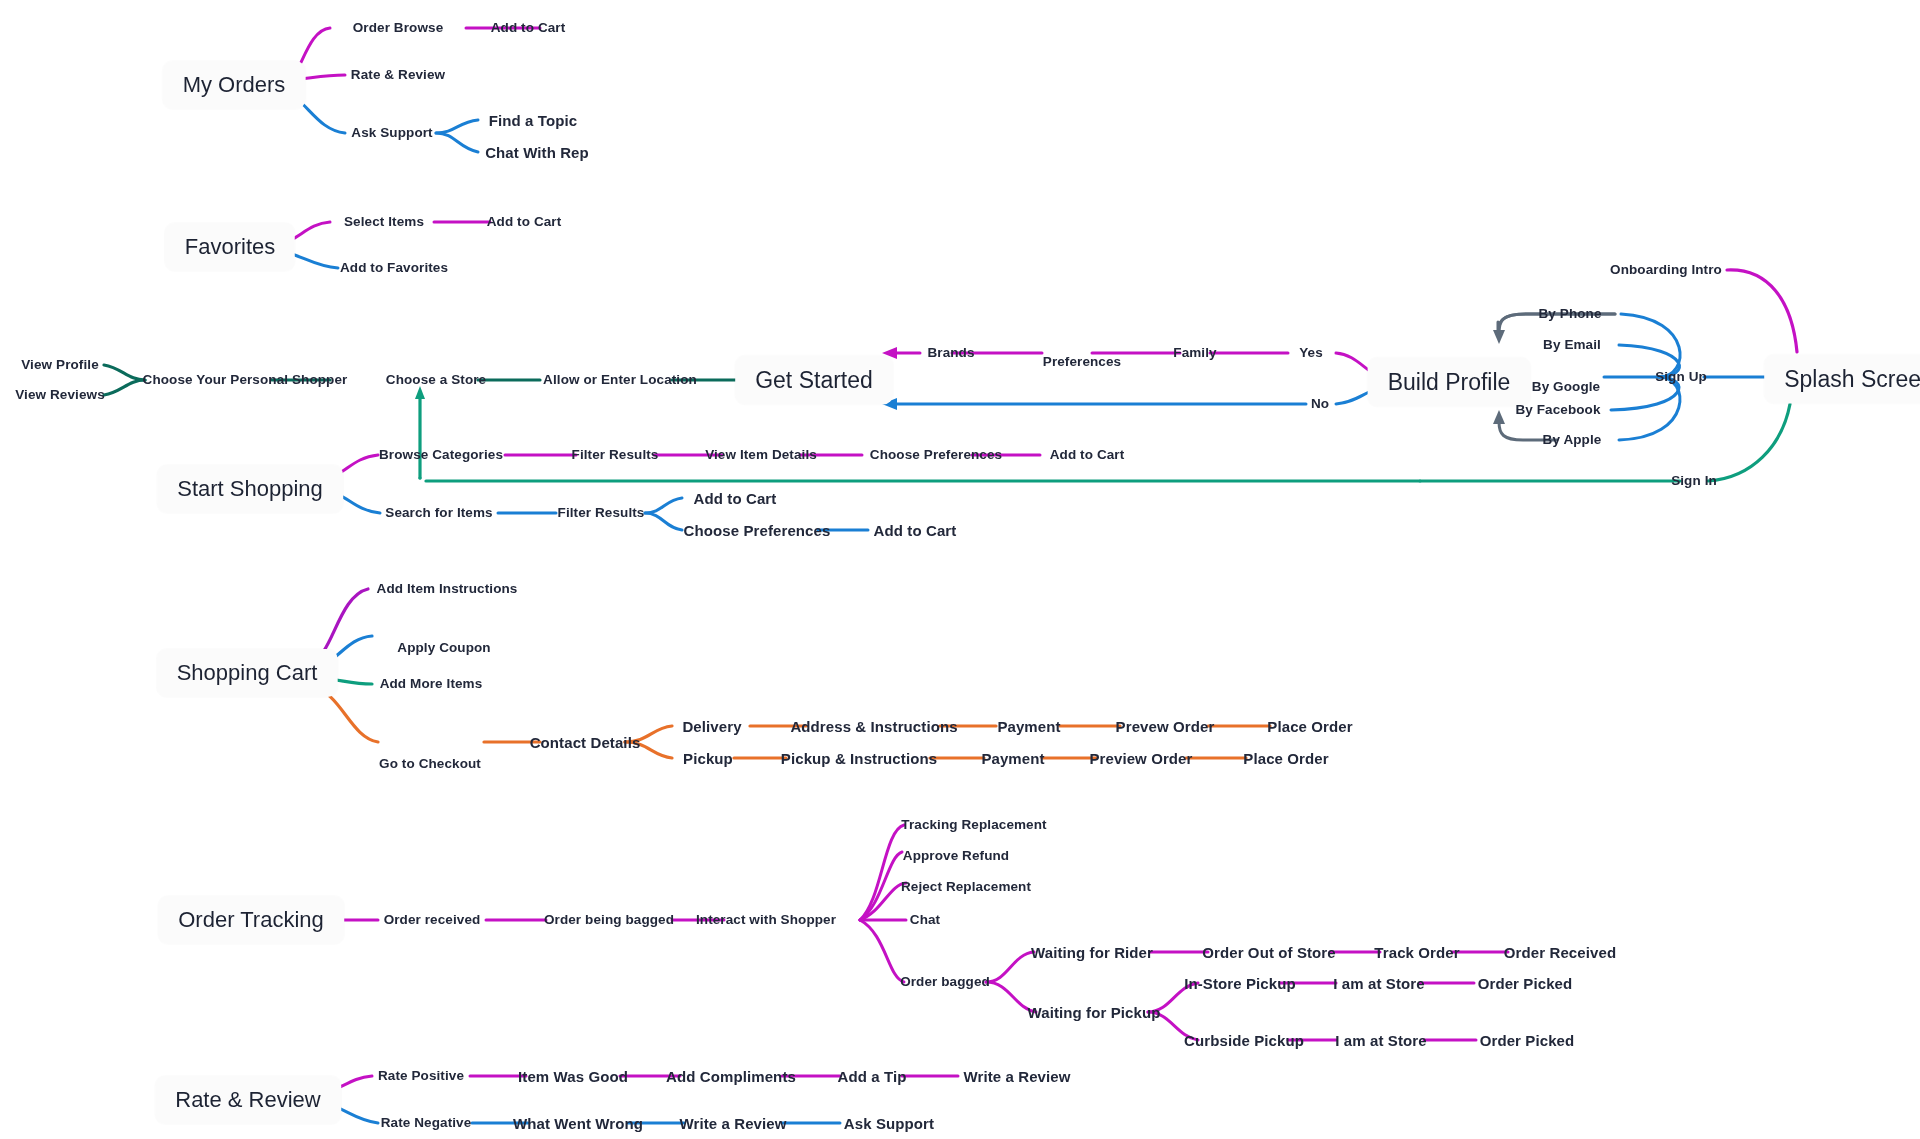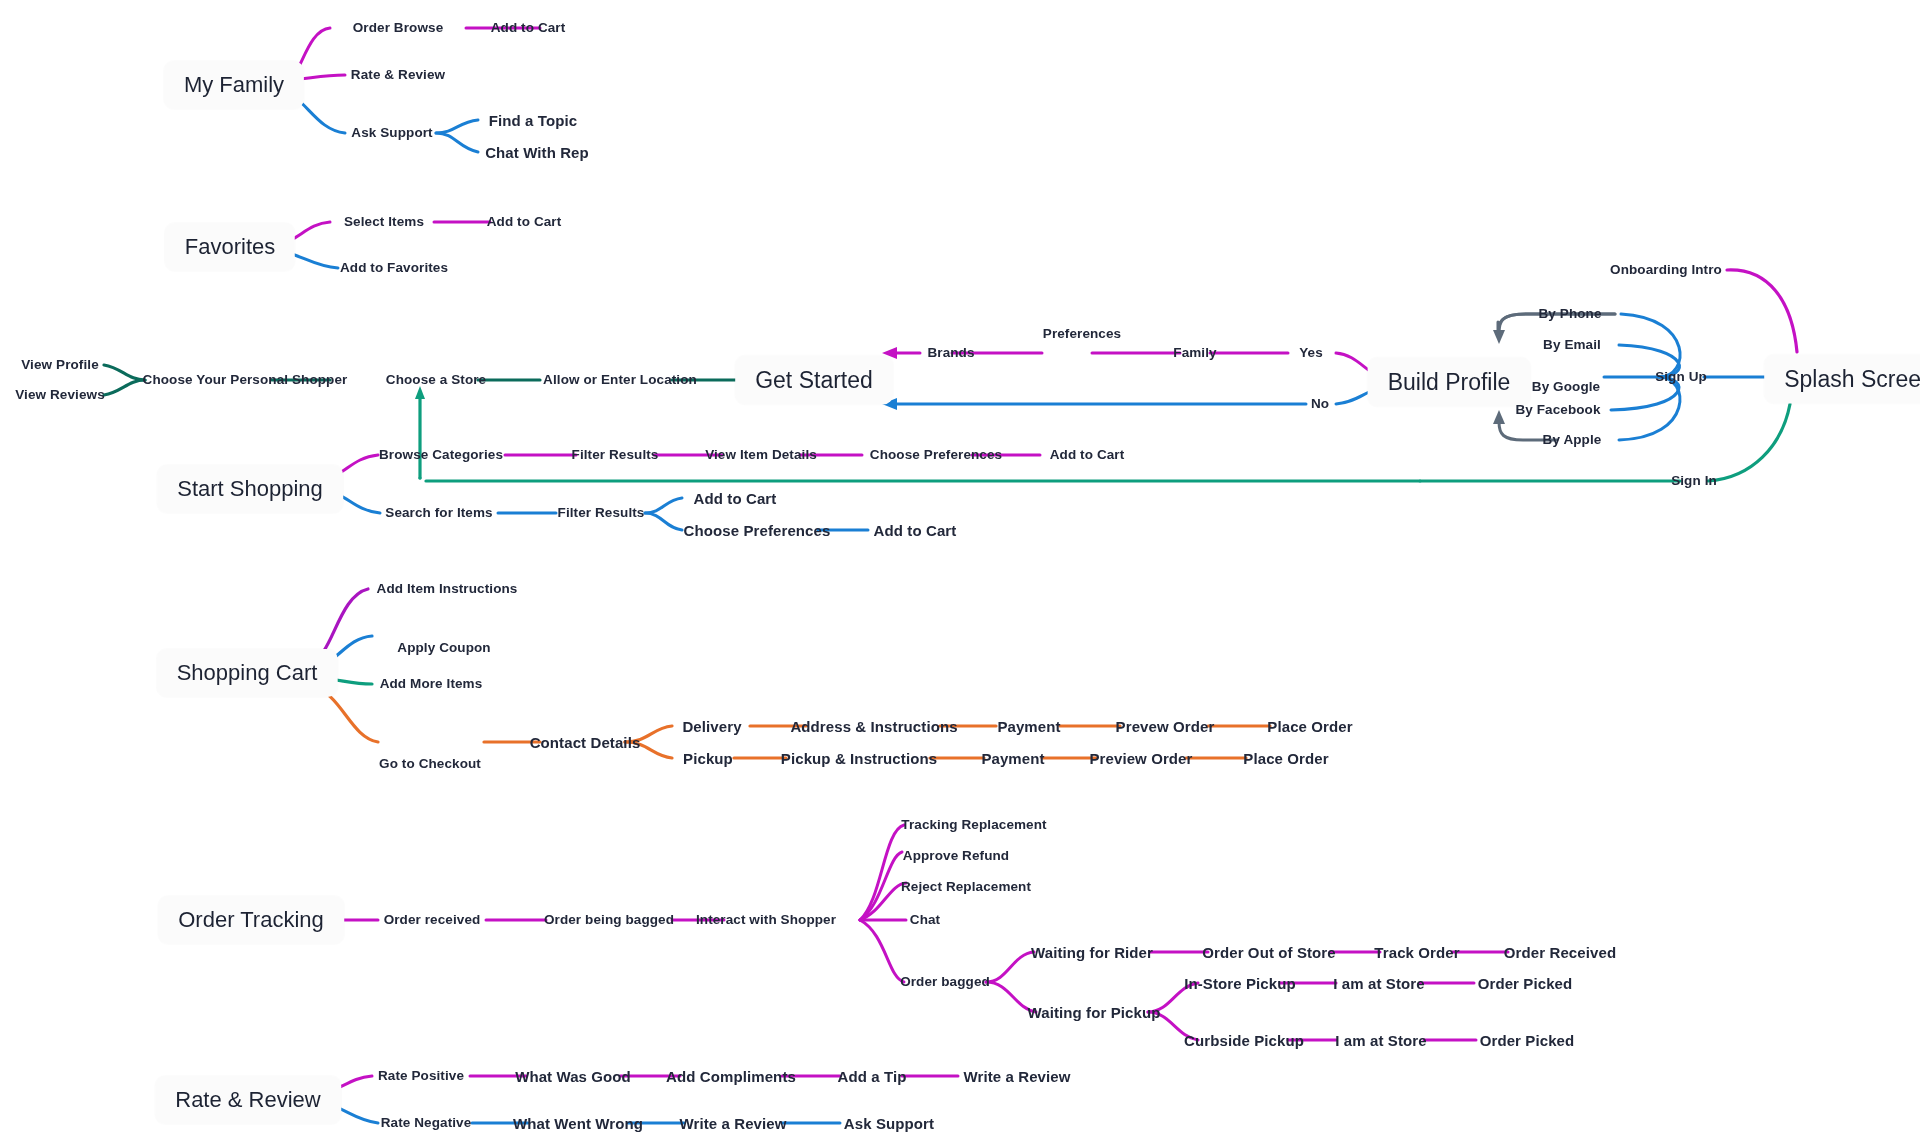"My Family" div.node { text: Family -> Orders }
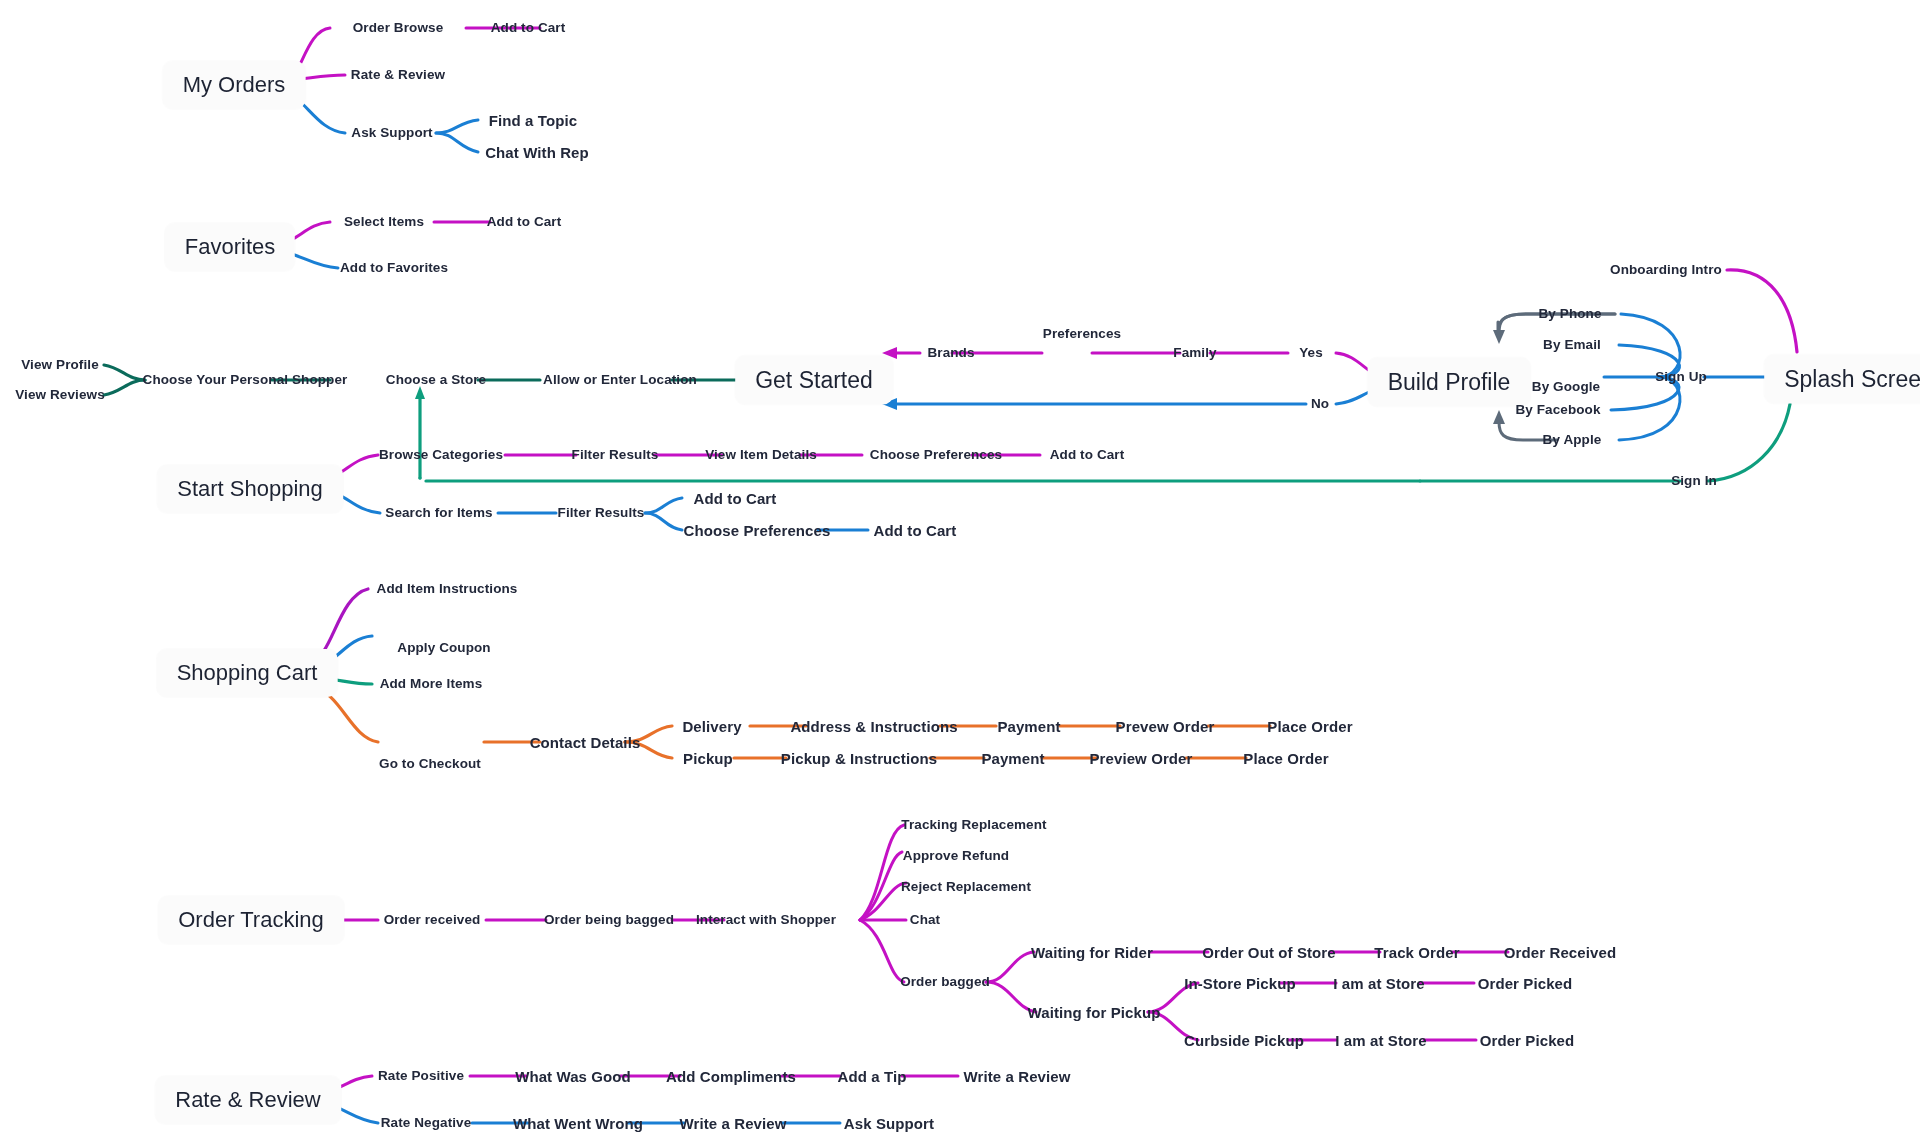"Preferences" div.node { top: 334px -> 362px }
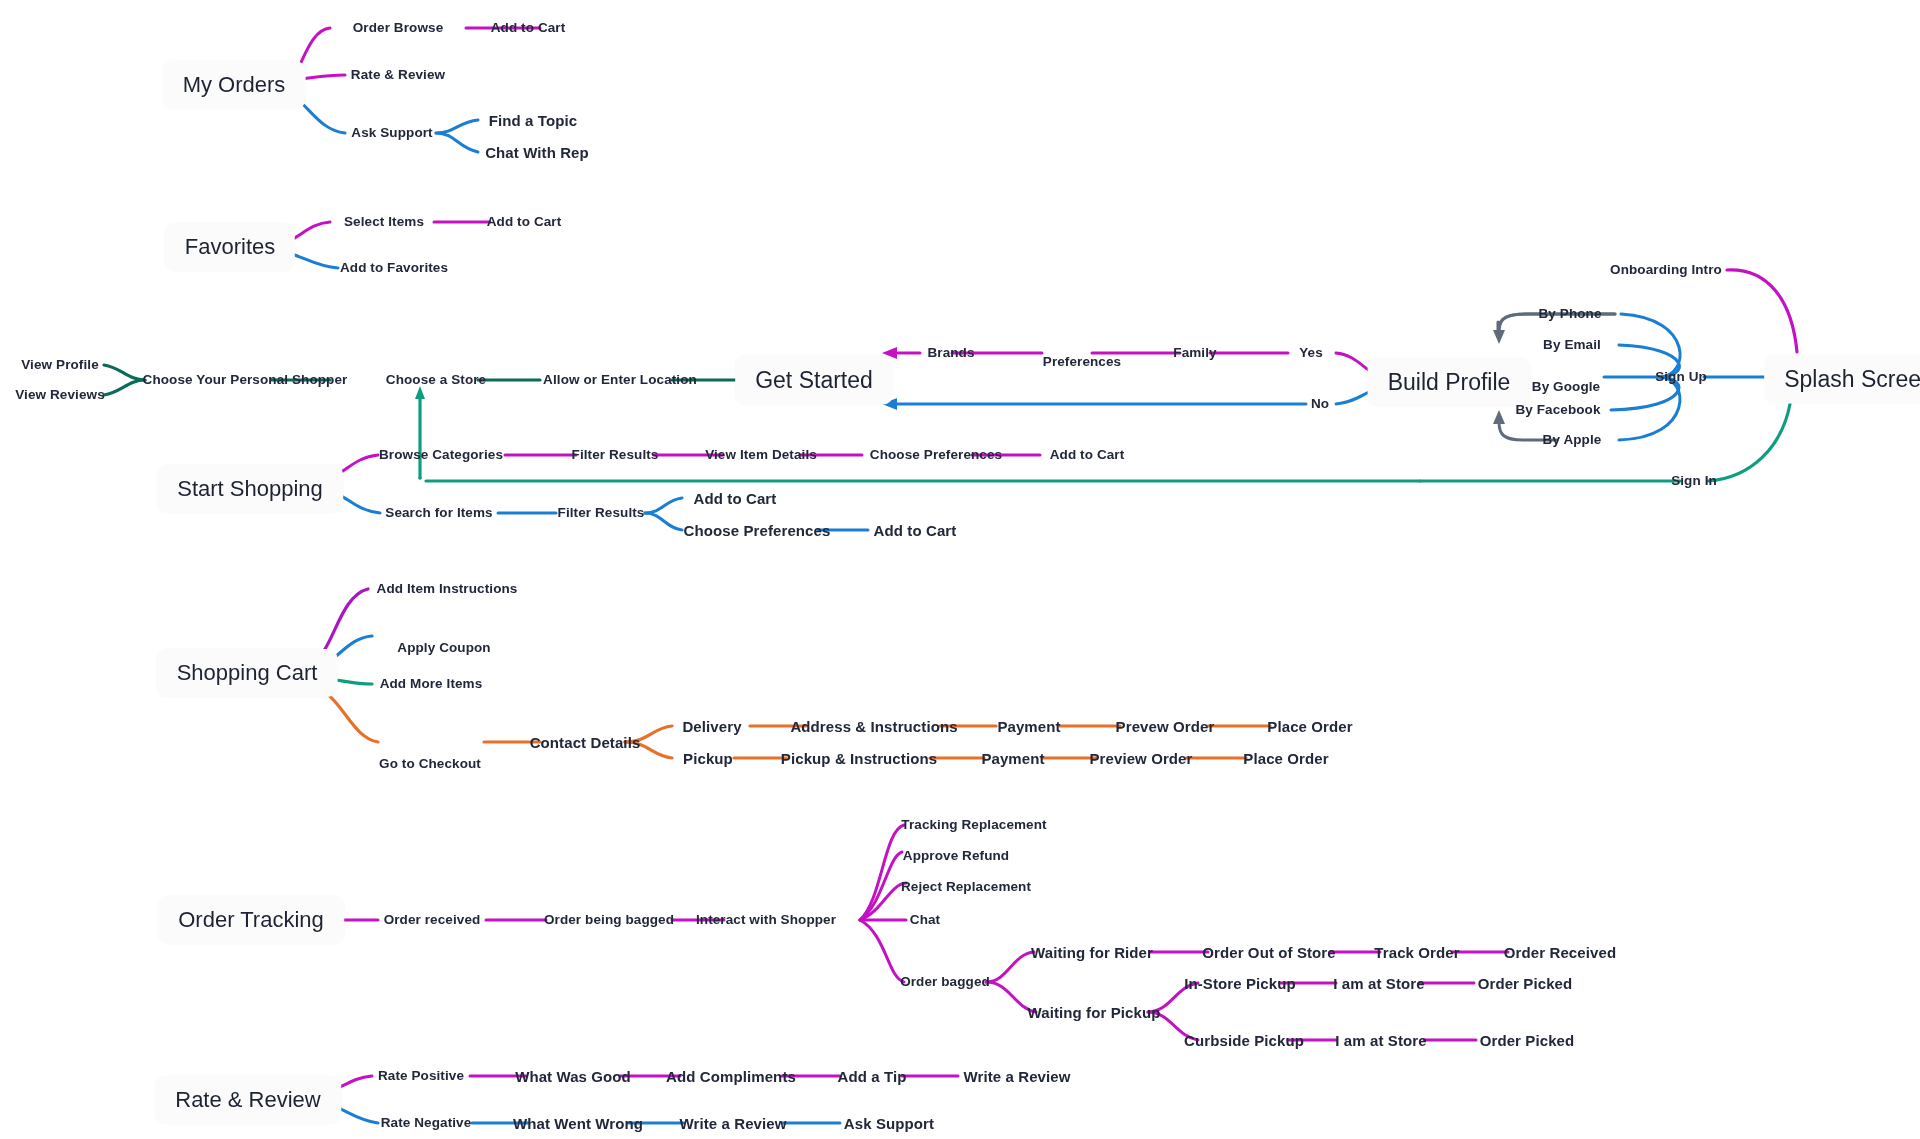"What Was Good" div.node { text: What -> Item }
